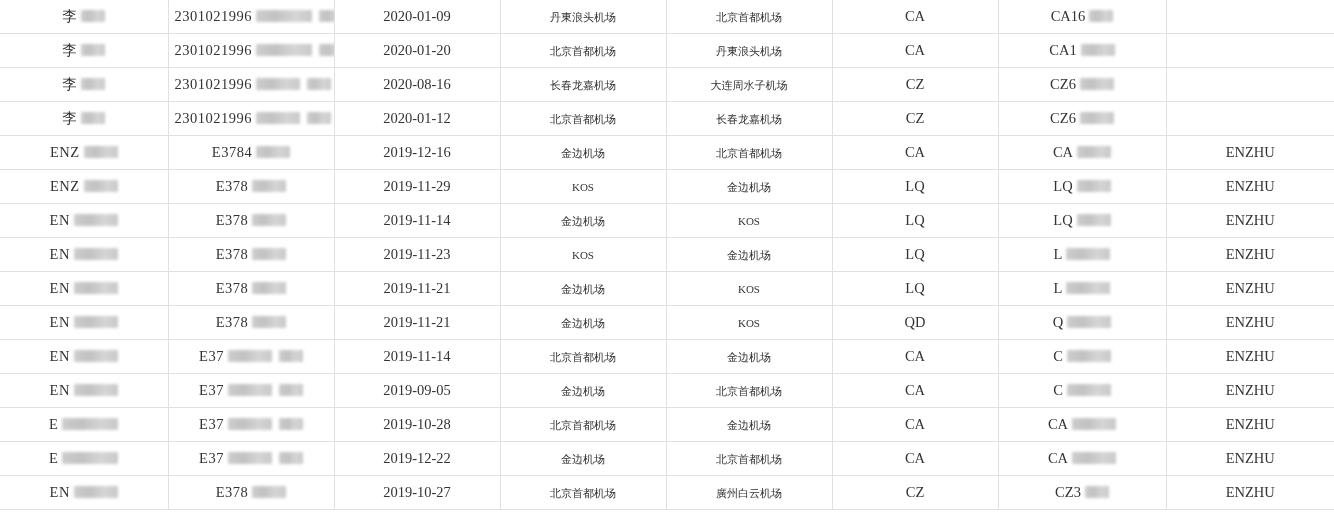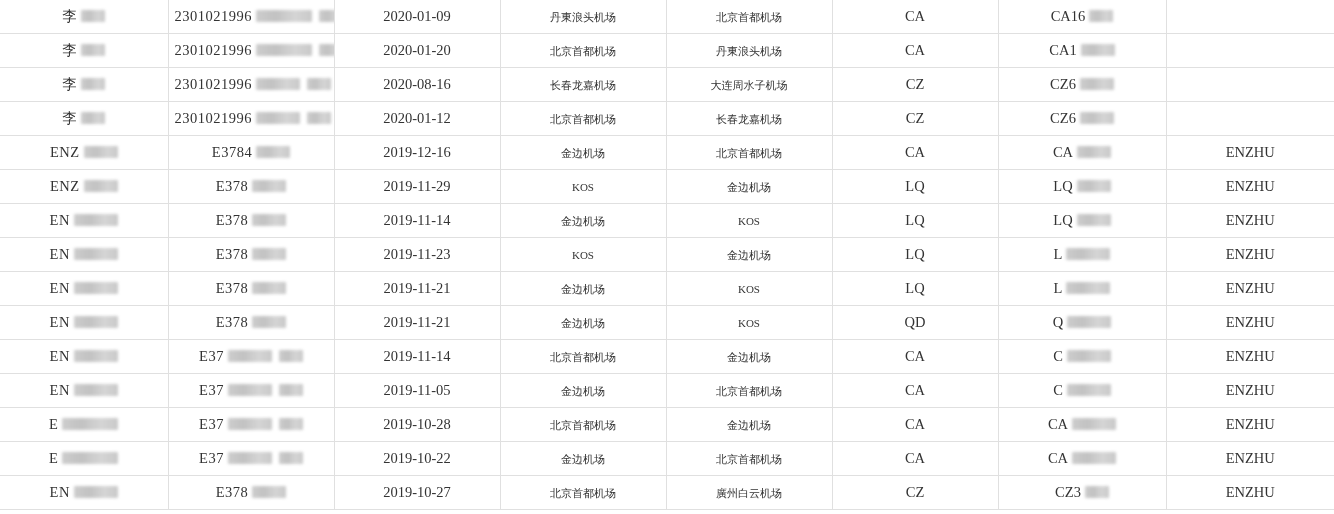"2019-11-05" span.txt { text: 2019-11-05 -> 2019-09-05 }
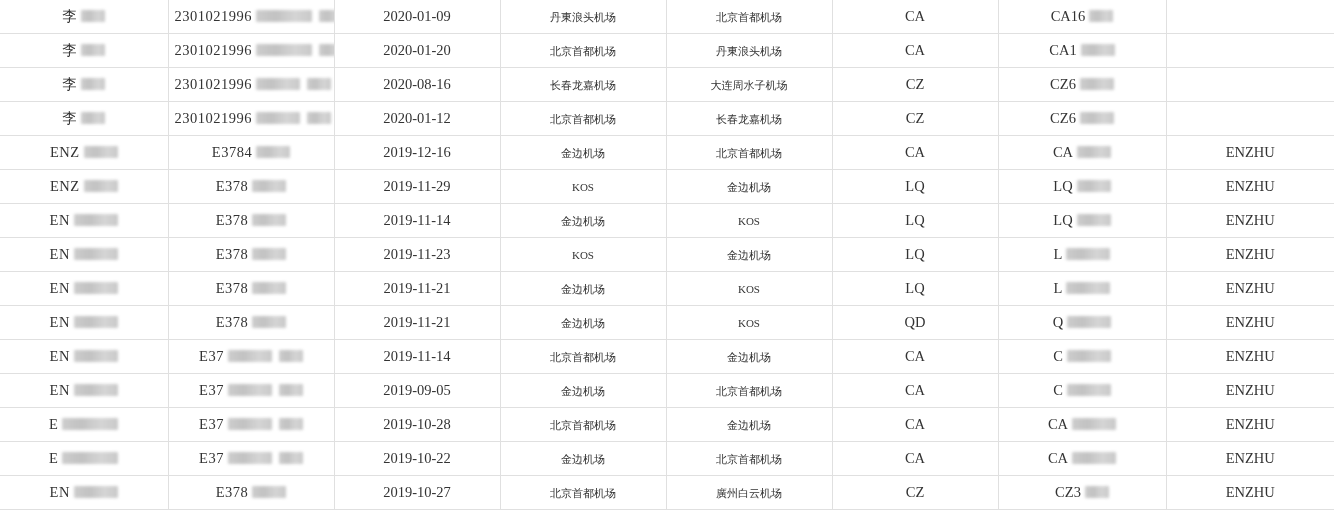"2019-10-22" span.txt { text: 2019-10-22 -> 2019-12-22 }
